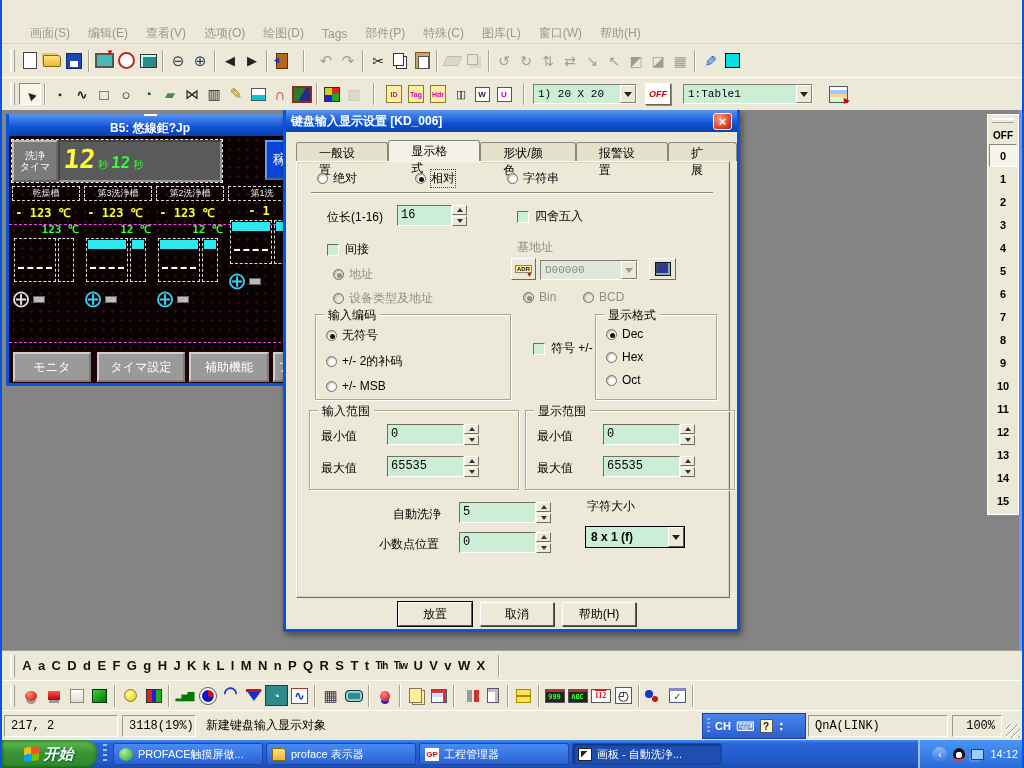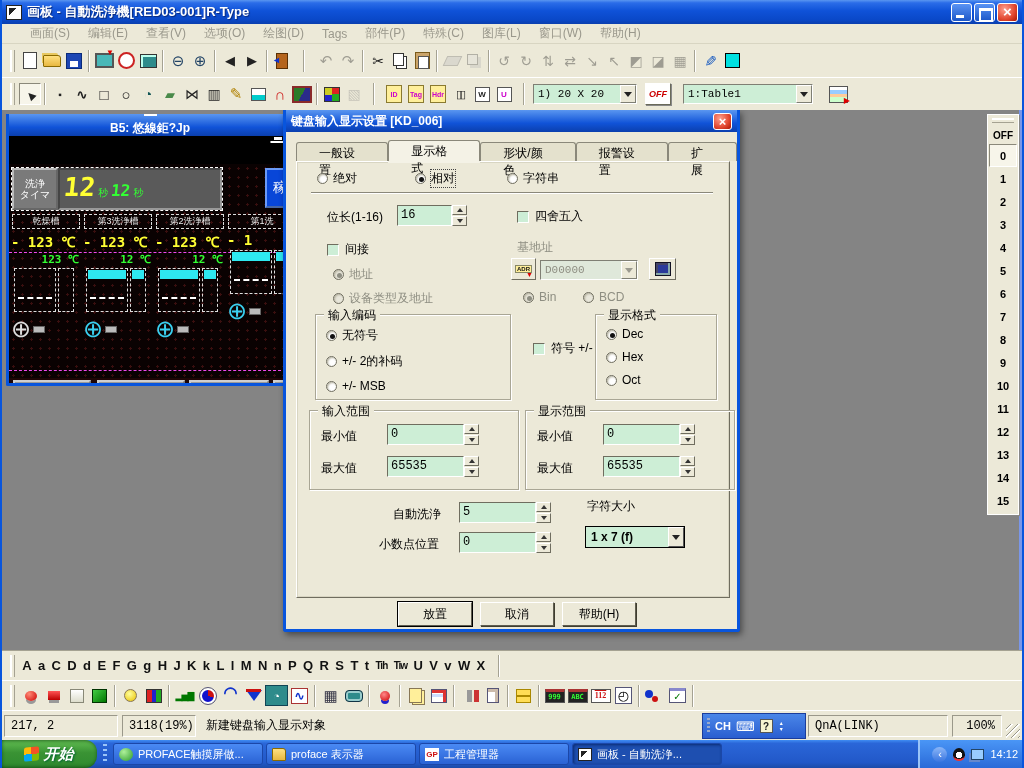"画板 - 自動洗浄機[RED03-001]R-Type" div.titlebar { html: <div> <span></span> <span>画板 - 自動洗浄機[RED03-001]R-Type</span> <span> <span></span> <span></span> <span></span> </span> </div> -> none }
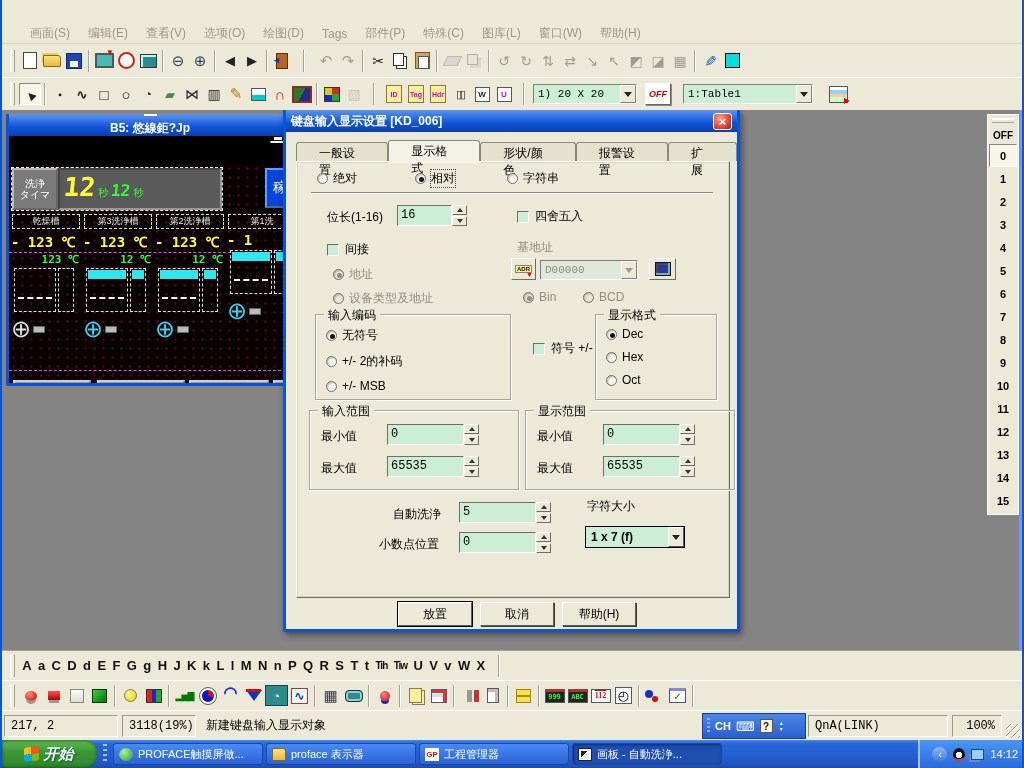"洗浄" .cw-body { margin-top: 28px -> none }
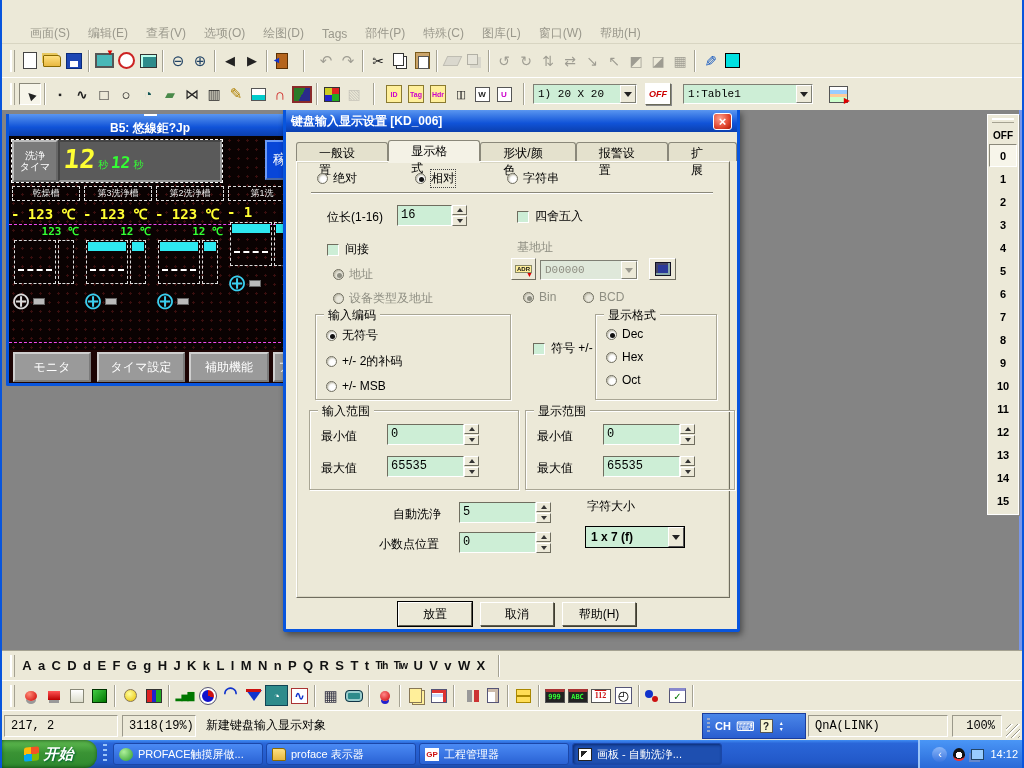"- 123 ℃" .t1 { font-size: 14px -> 12px; text-align: left -> center }
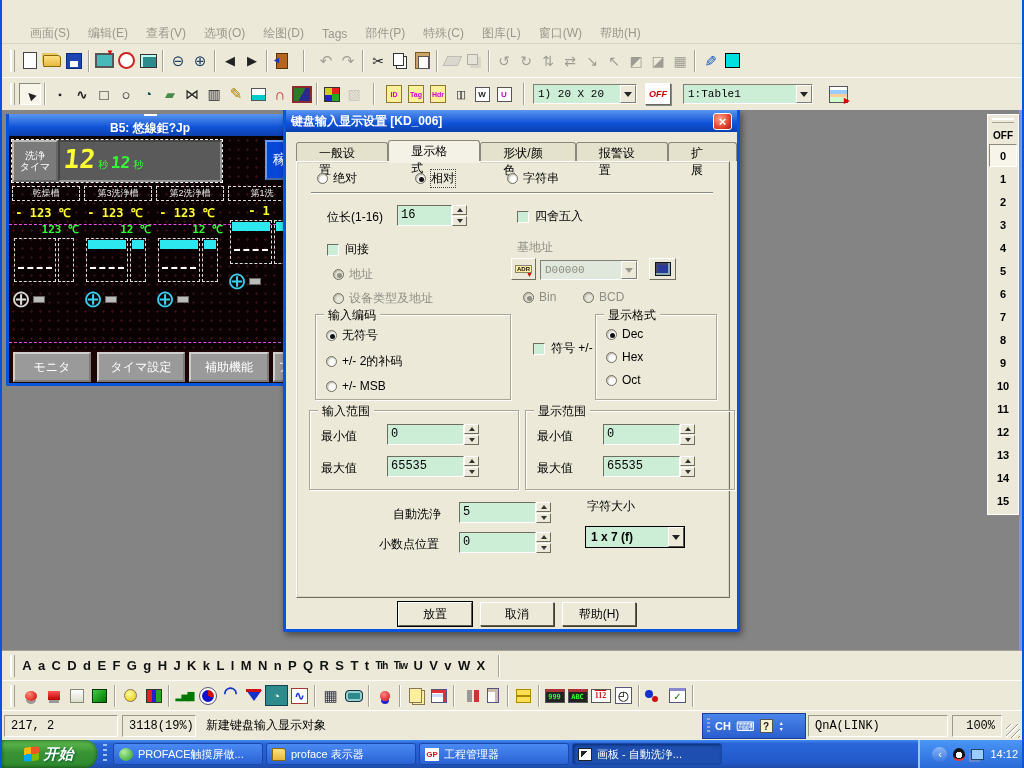"1 x 7 (f)" span.cval { text: 1 x 7 -> 8 x 1 }
